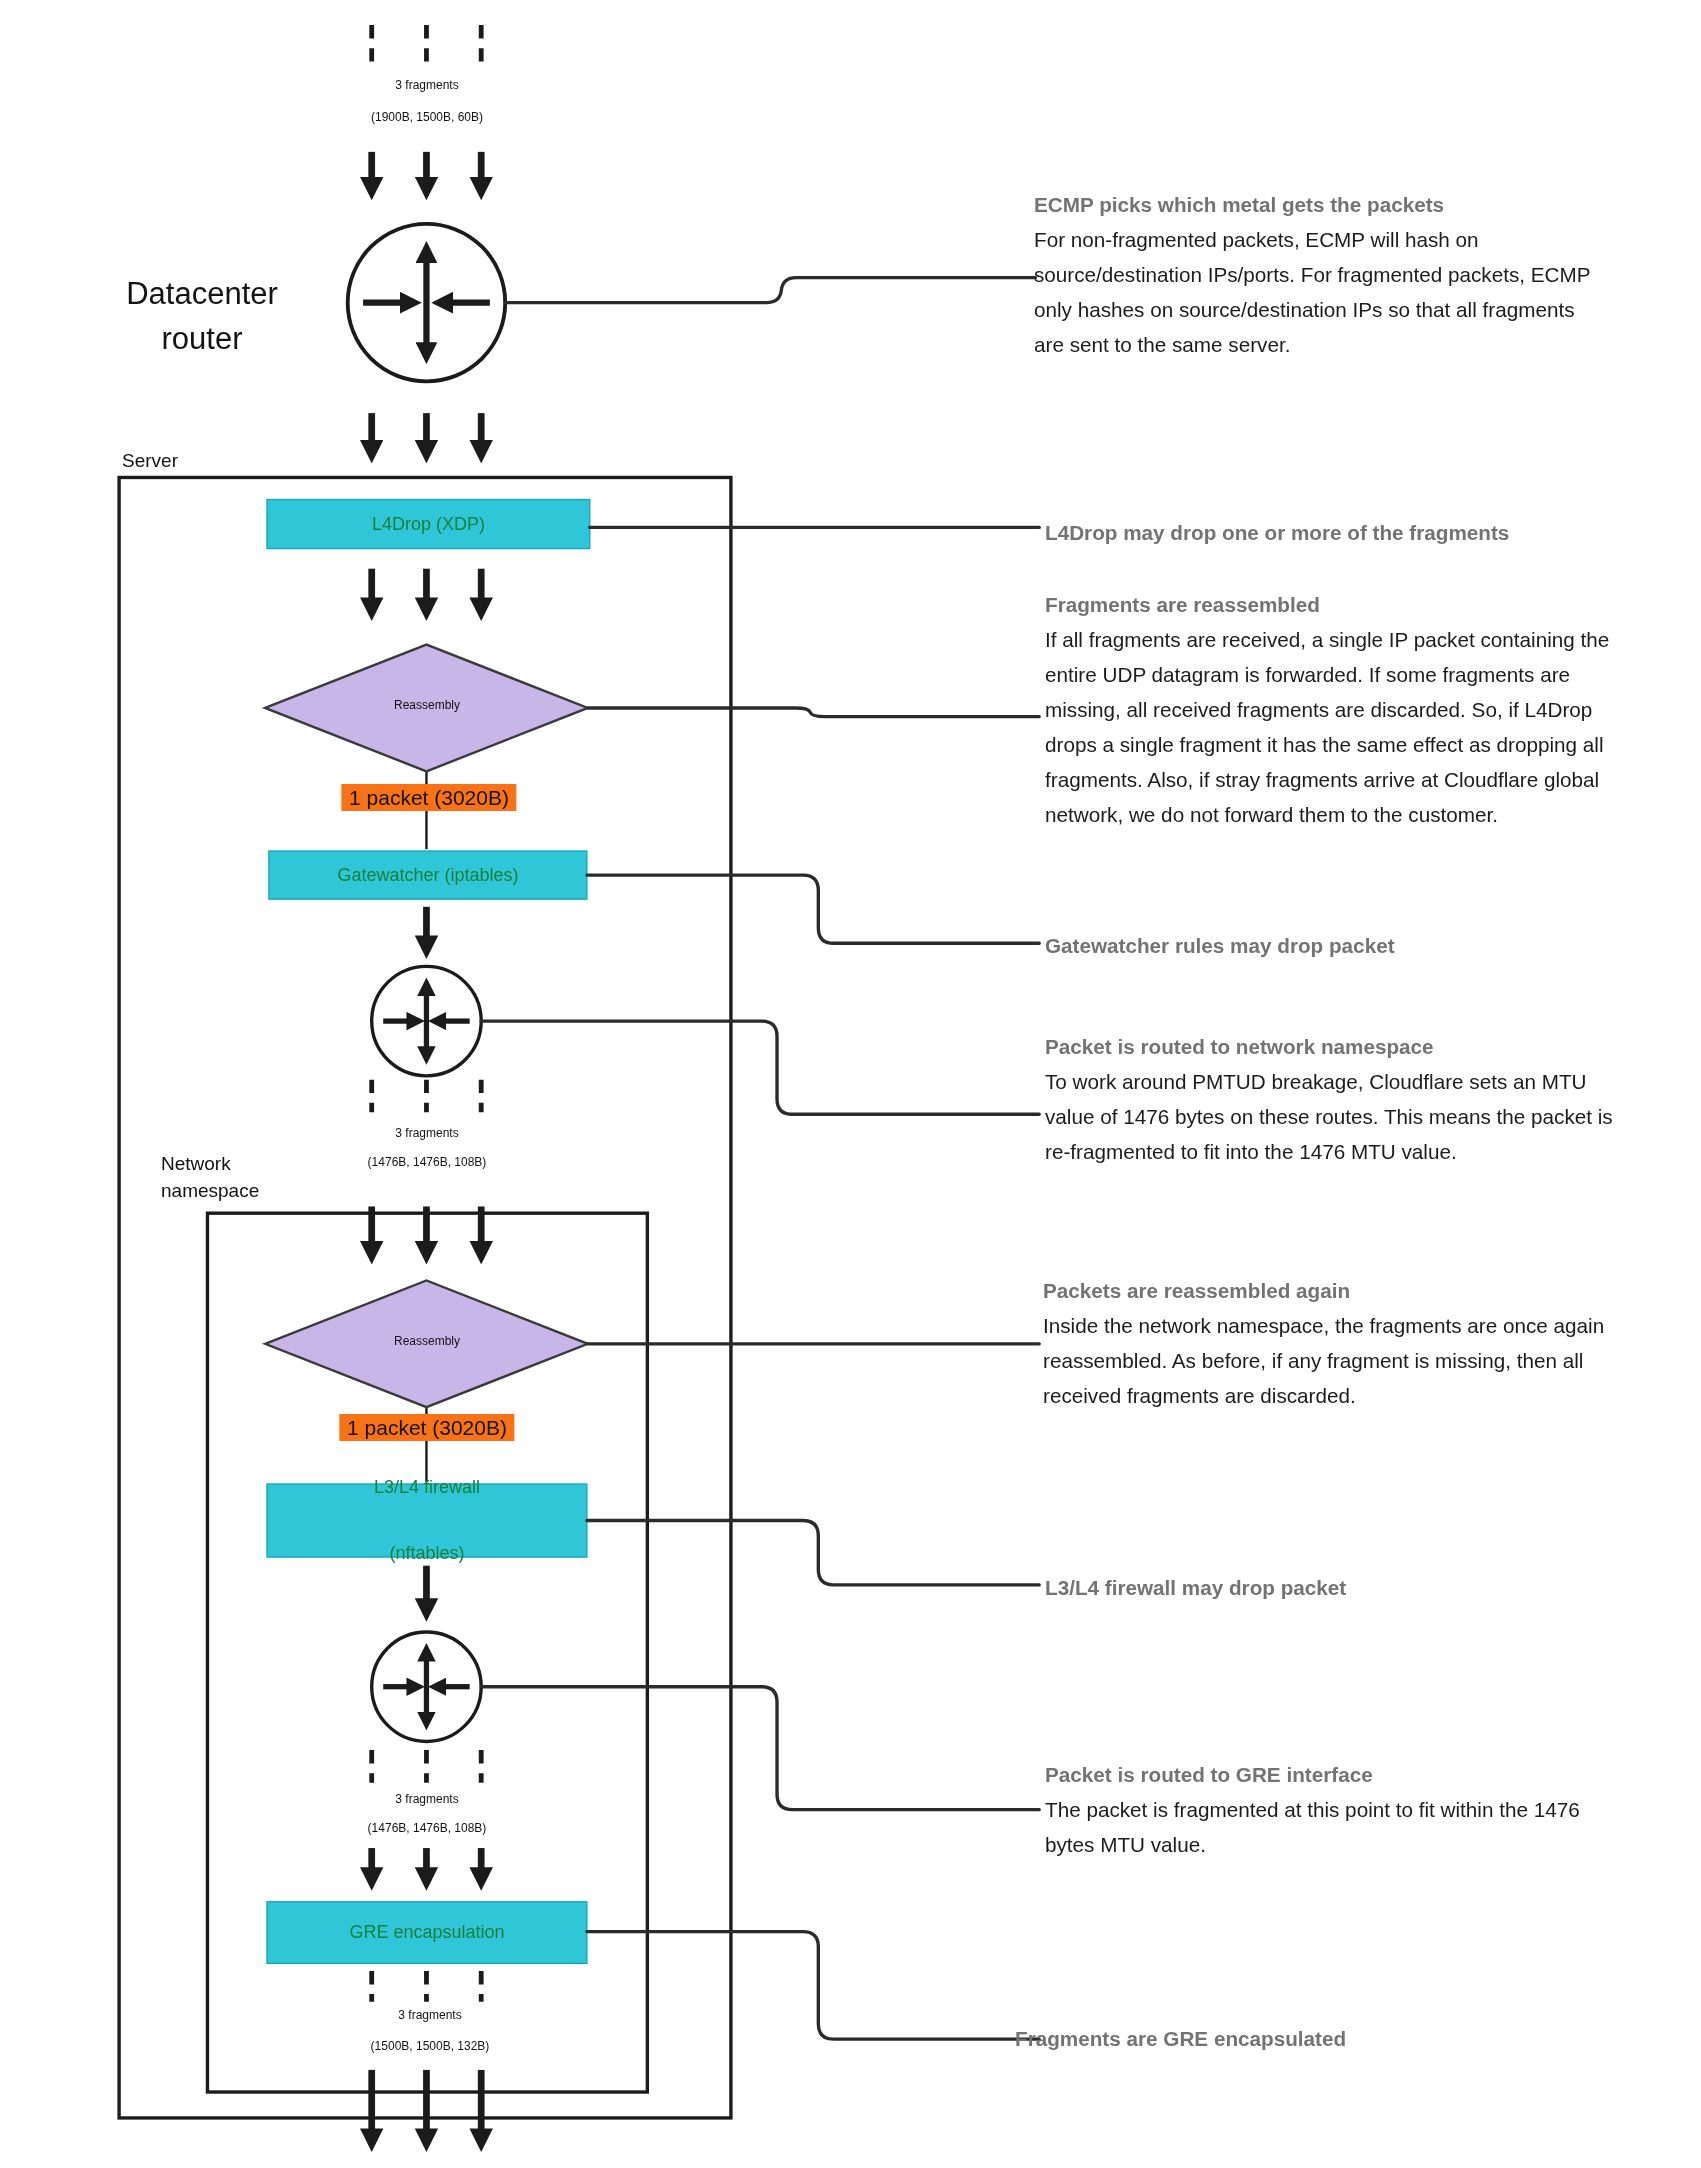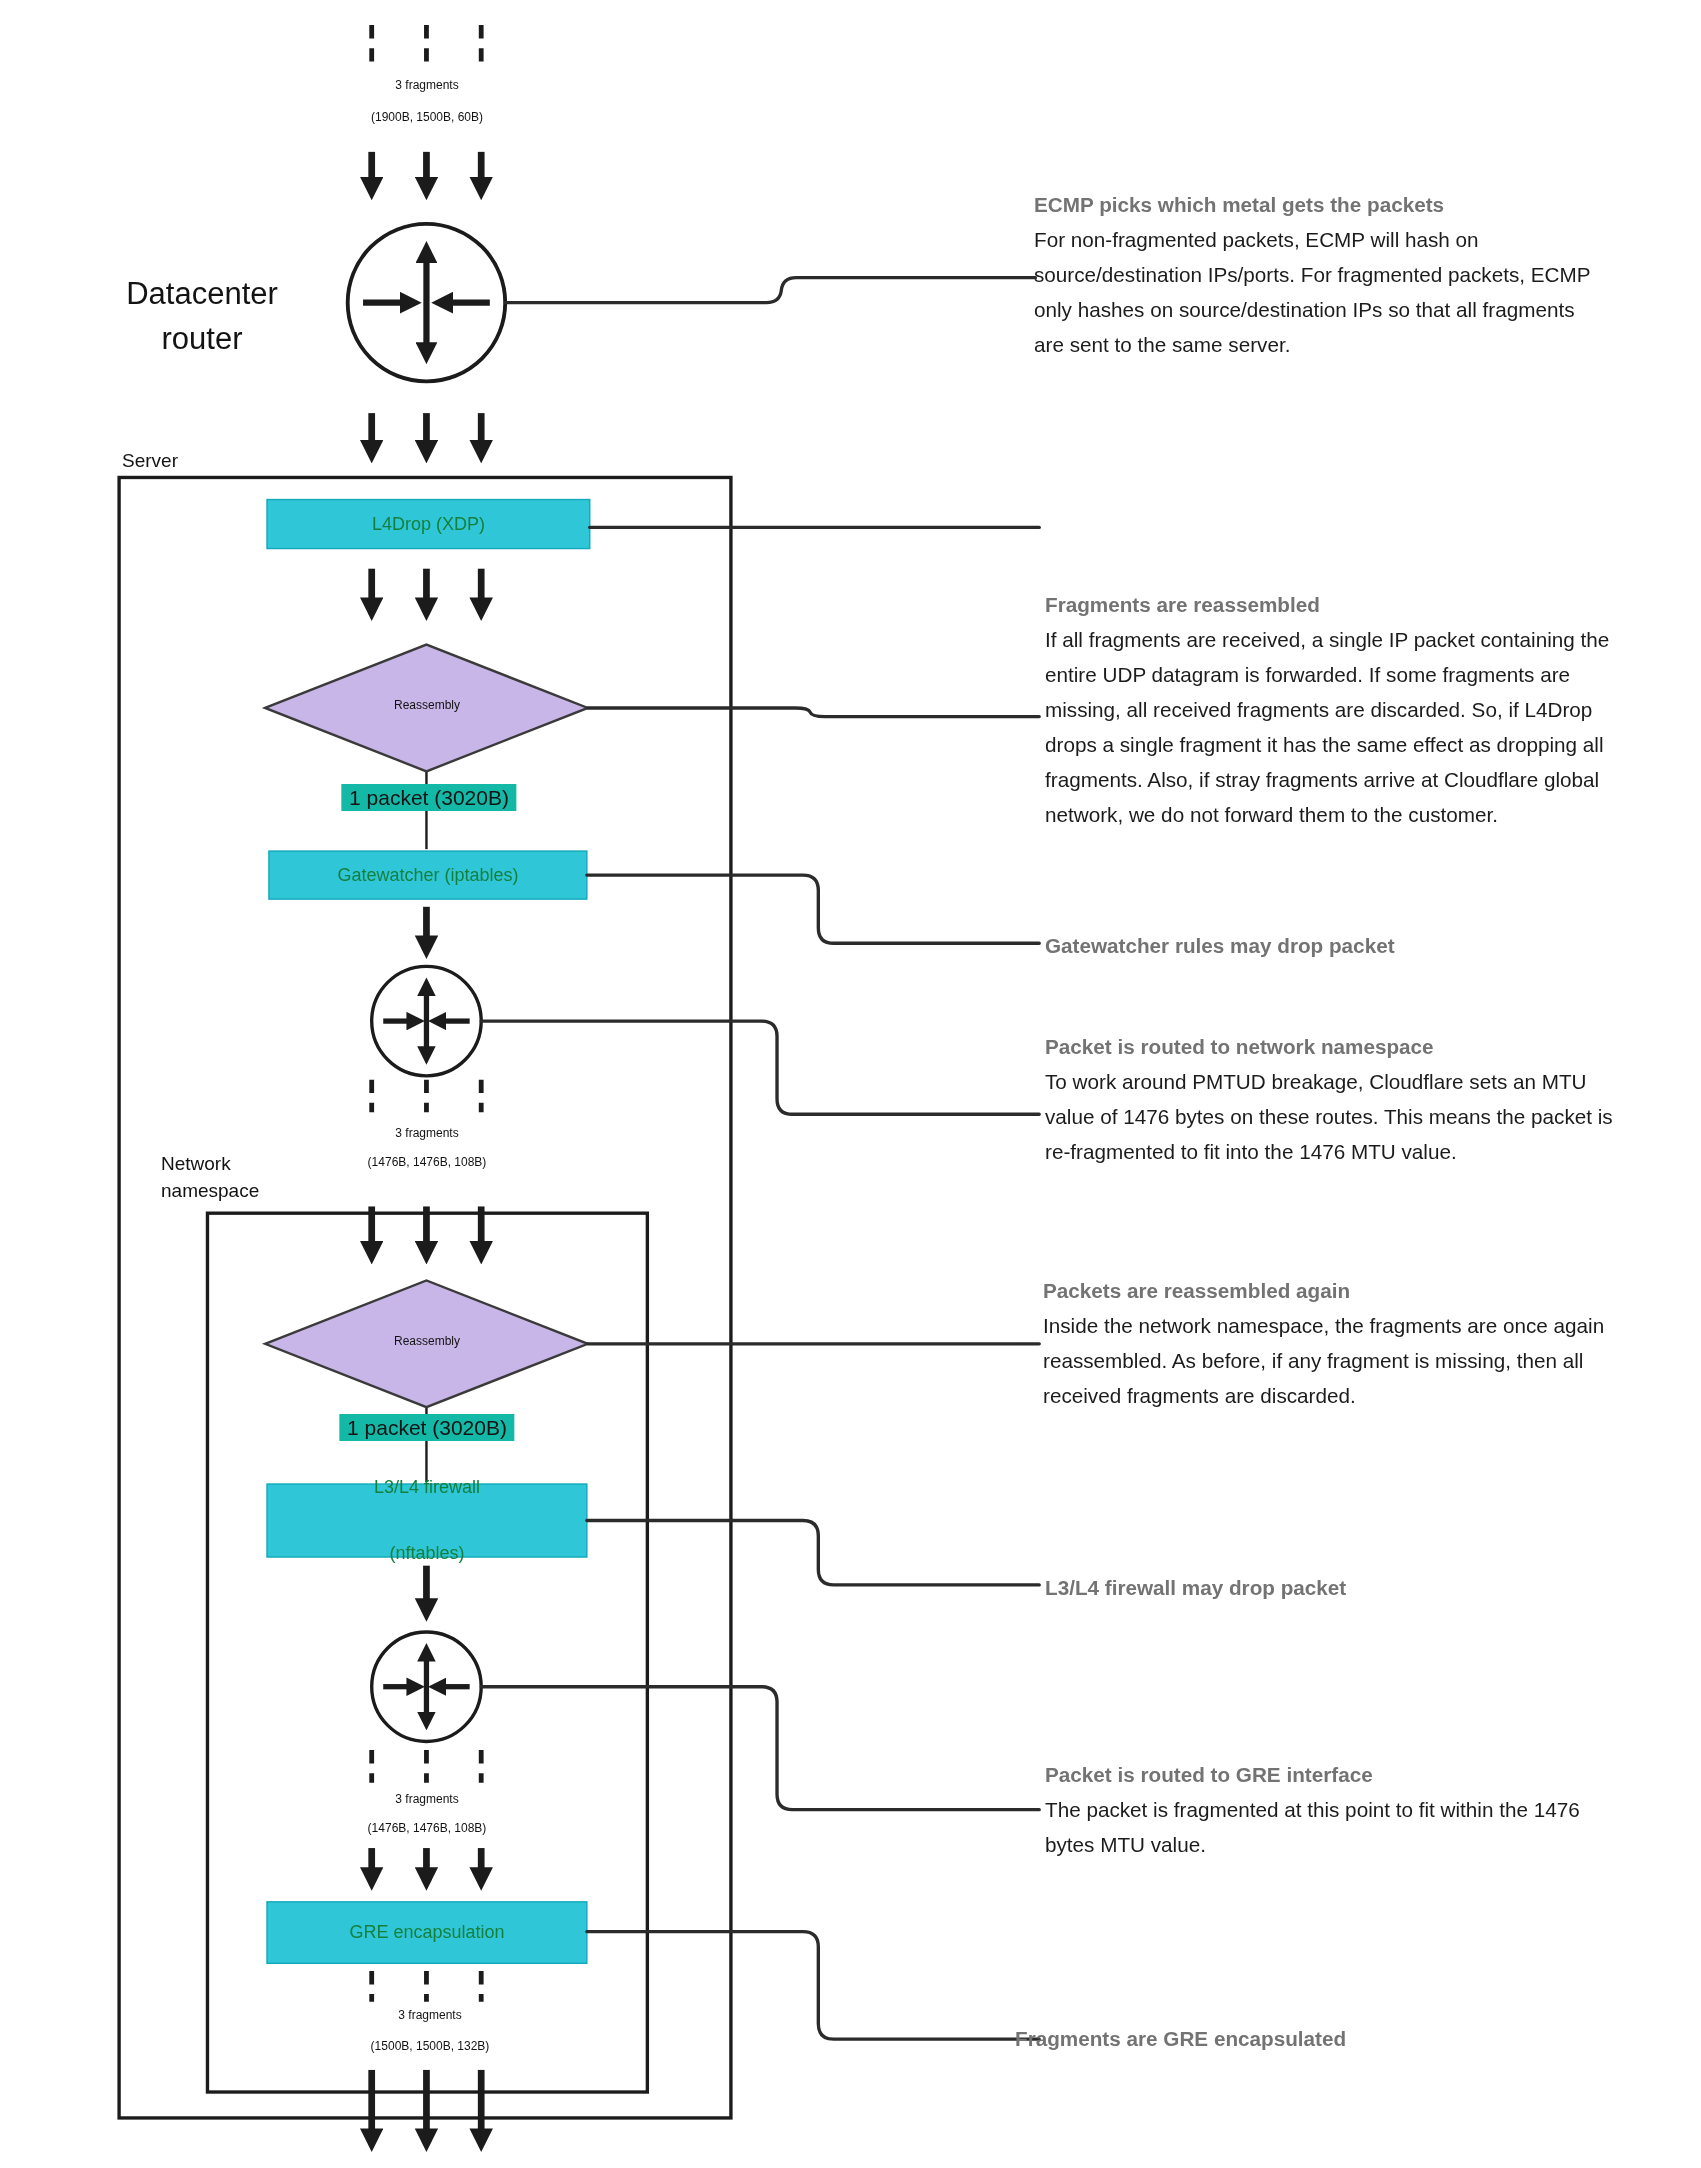"L4Drop may drop one or" div.ann { html: none -> <div> <div>L4Drop may drop one or more of the fragments</div> </div> }
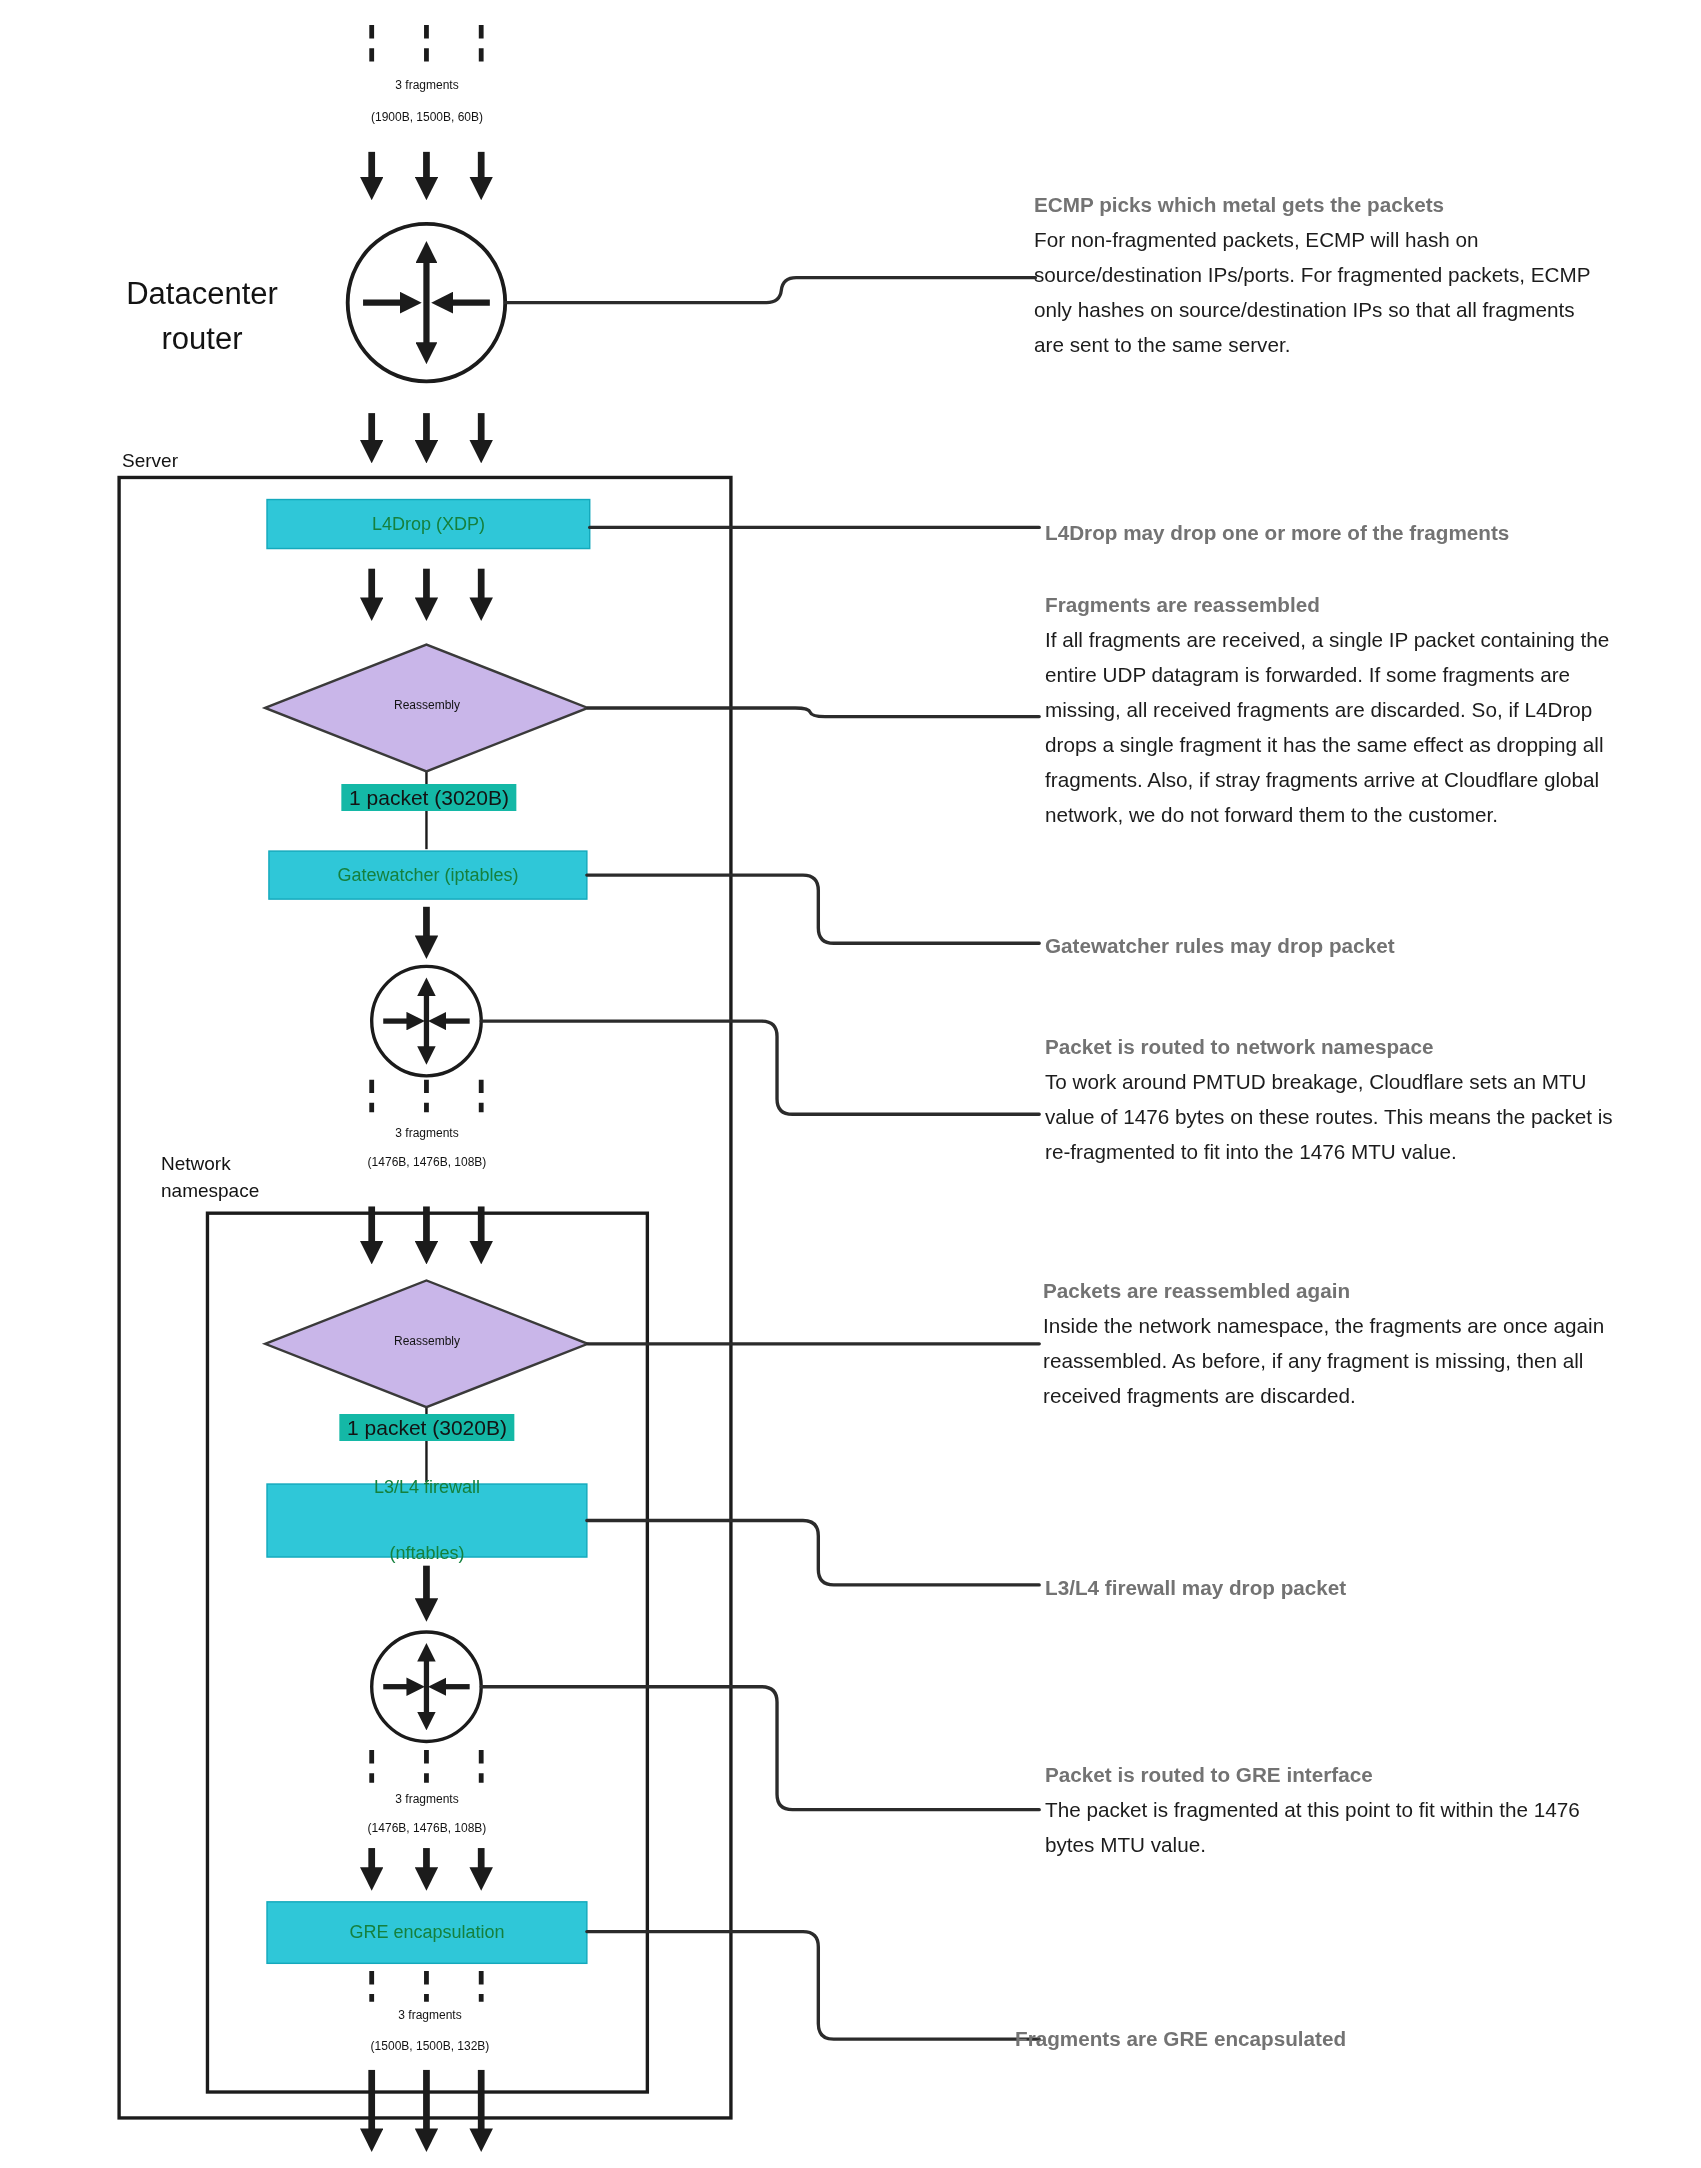"1 packet (3020B)" .whitebg { background: #14b8a6 -> #f97316 }
